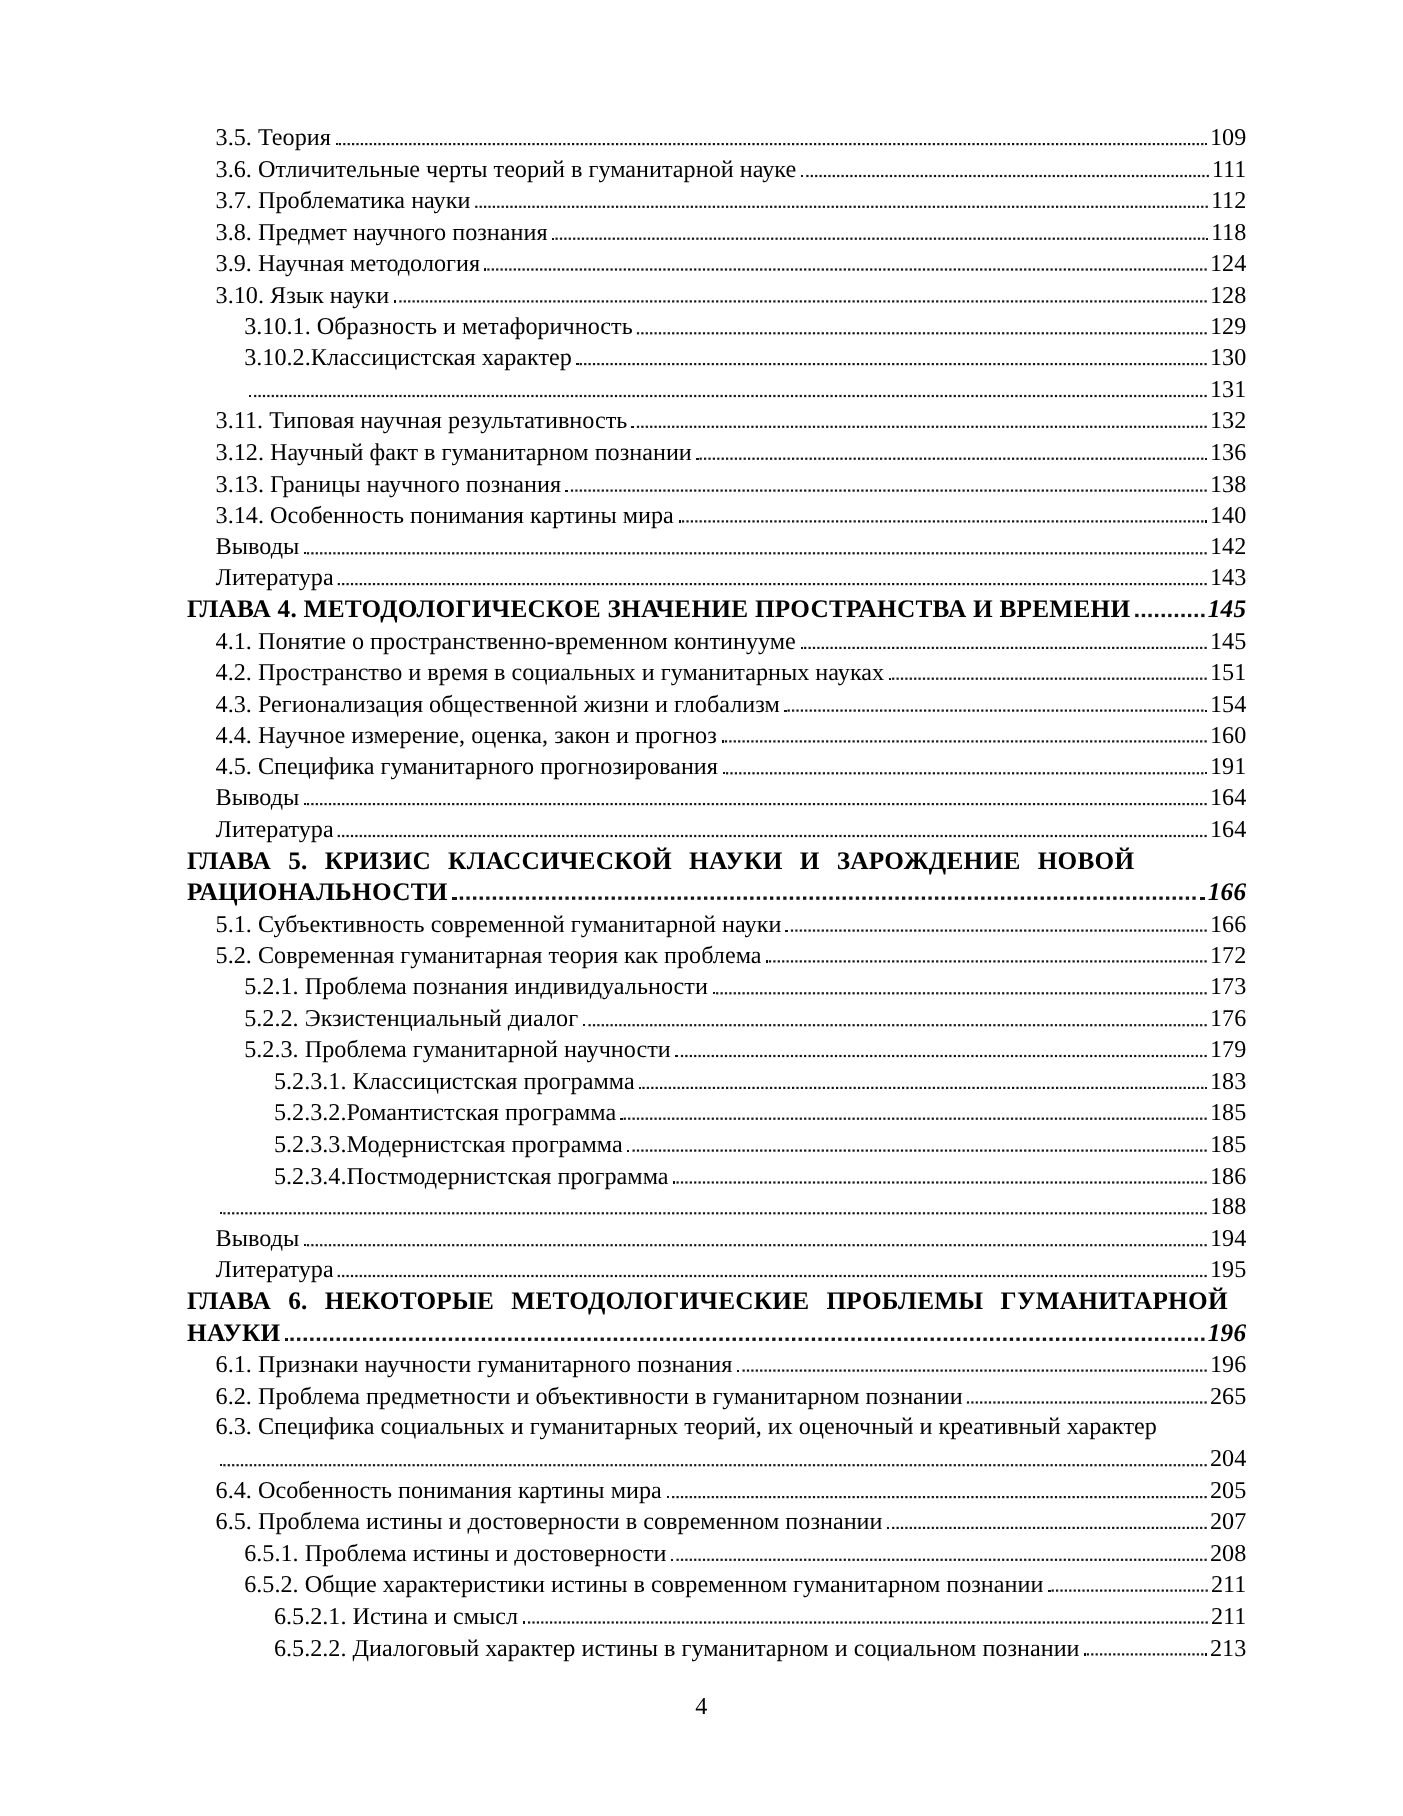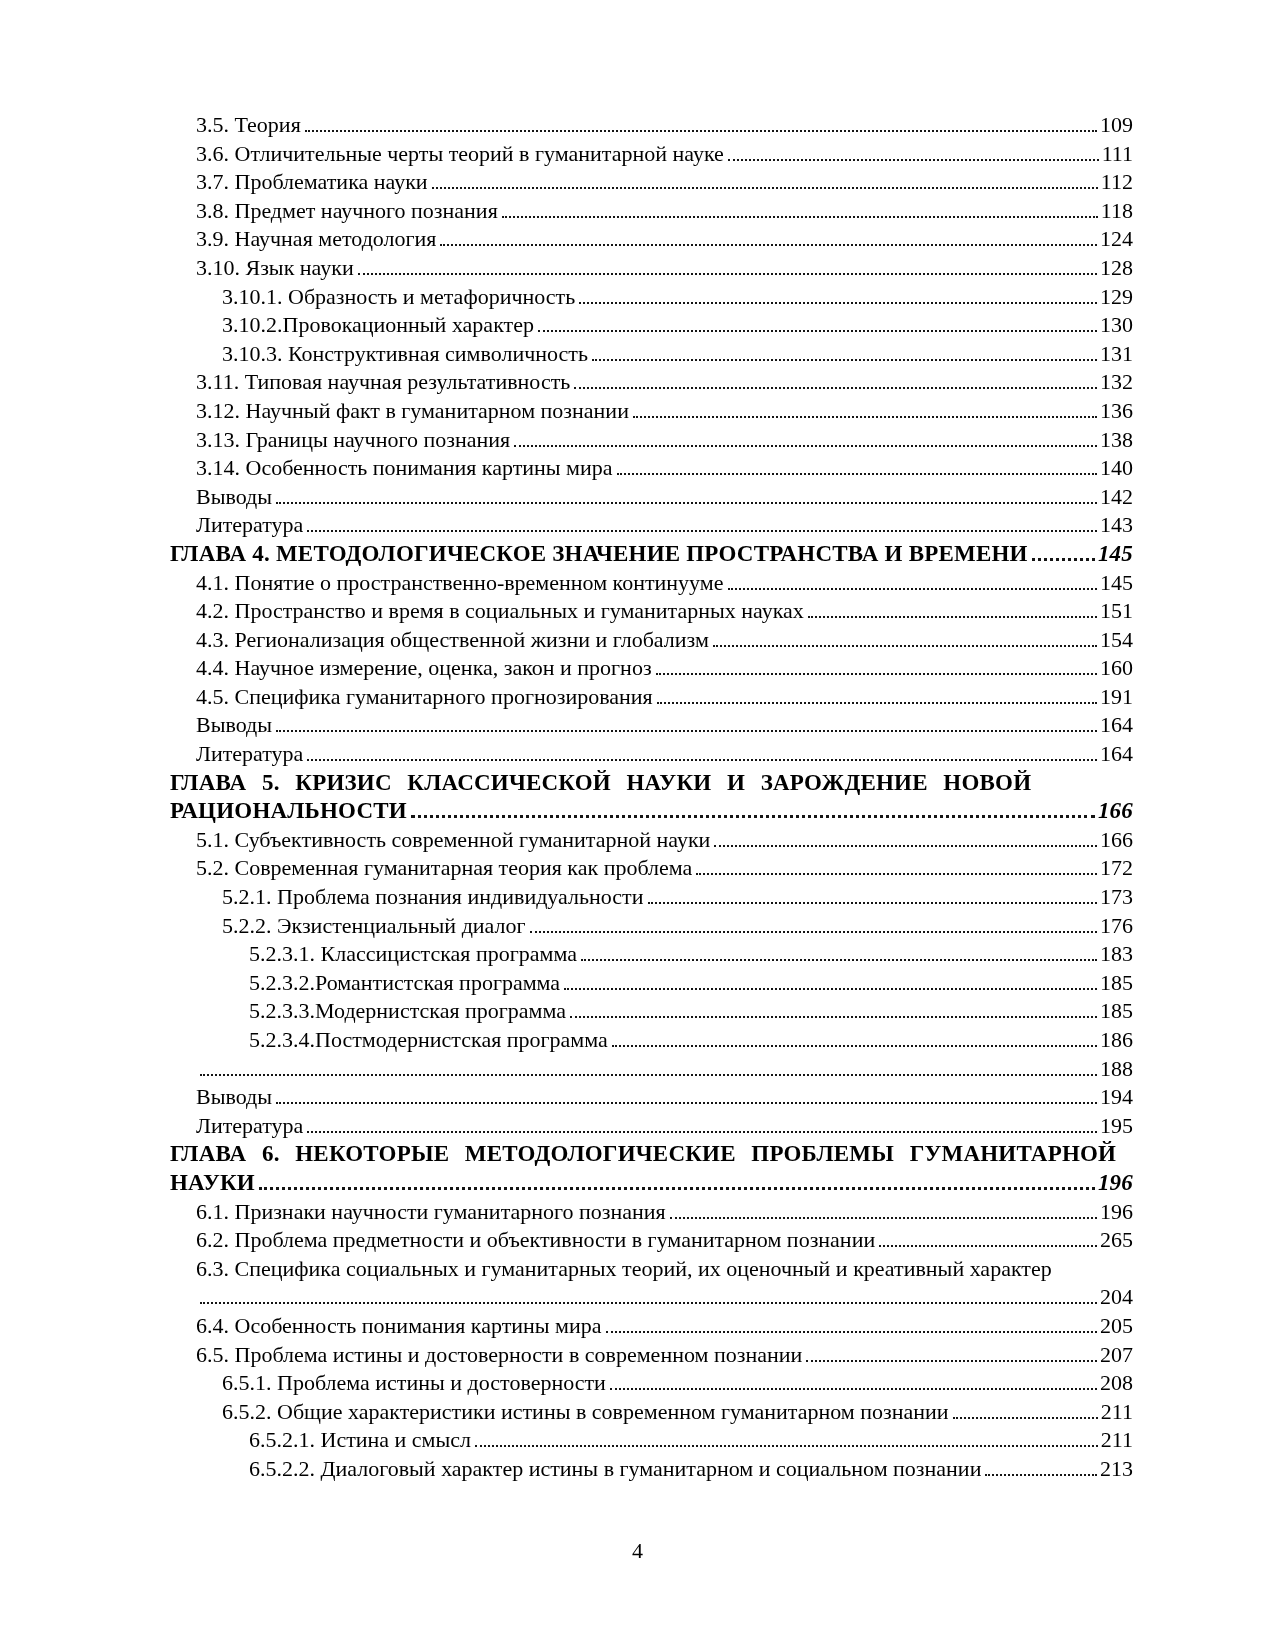"3.10.2.Провокационный характер" span.title { text: 3.10.2.Провокационный -> 3.10.2.Классицистская }
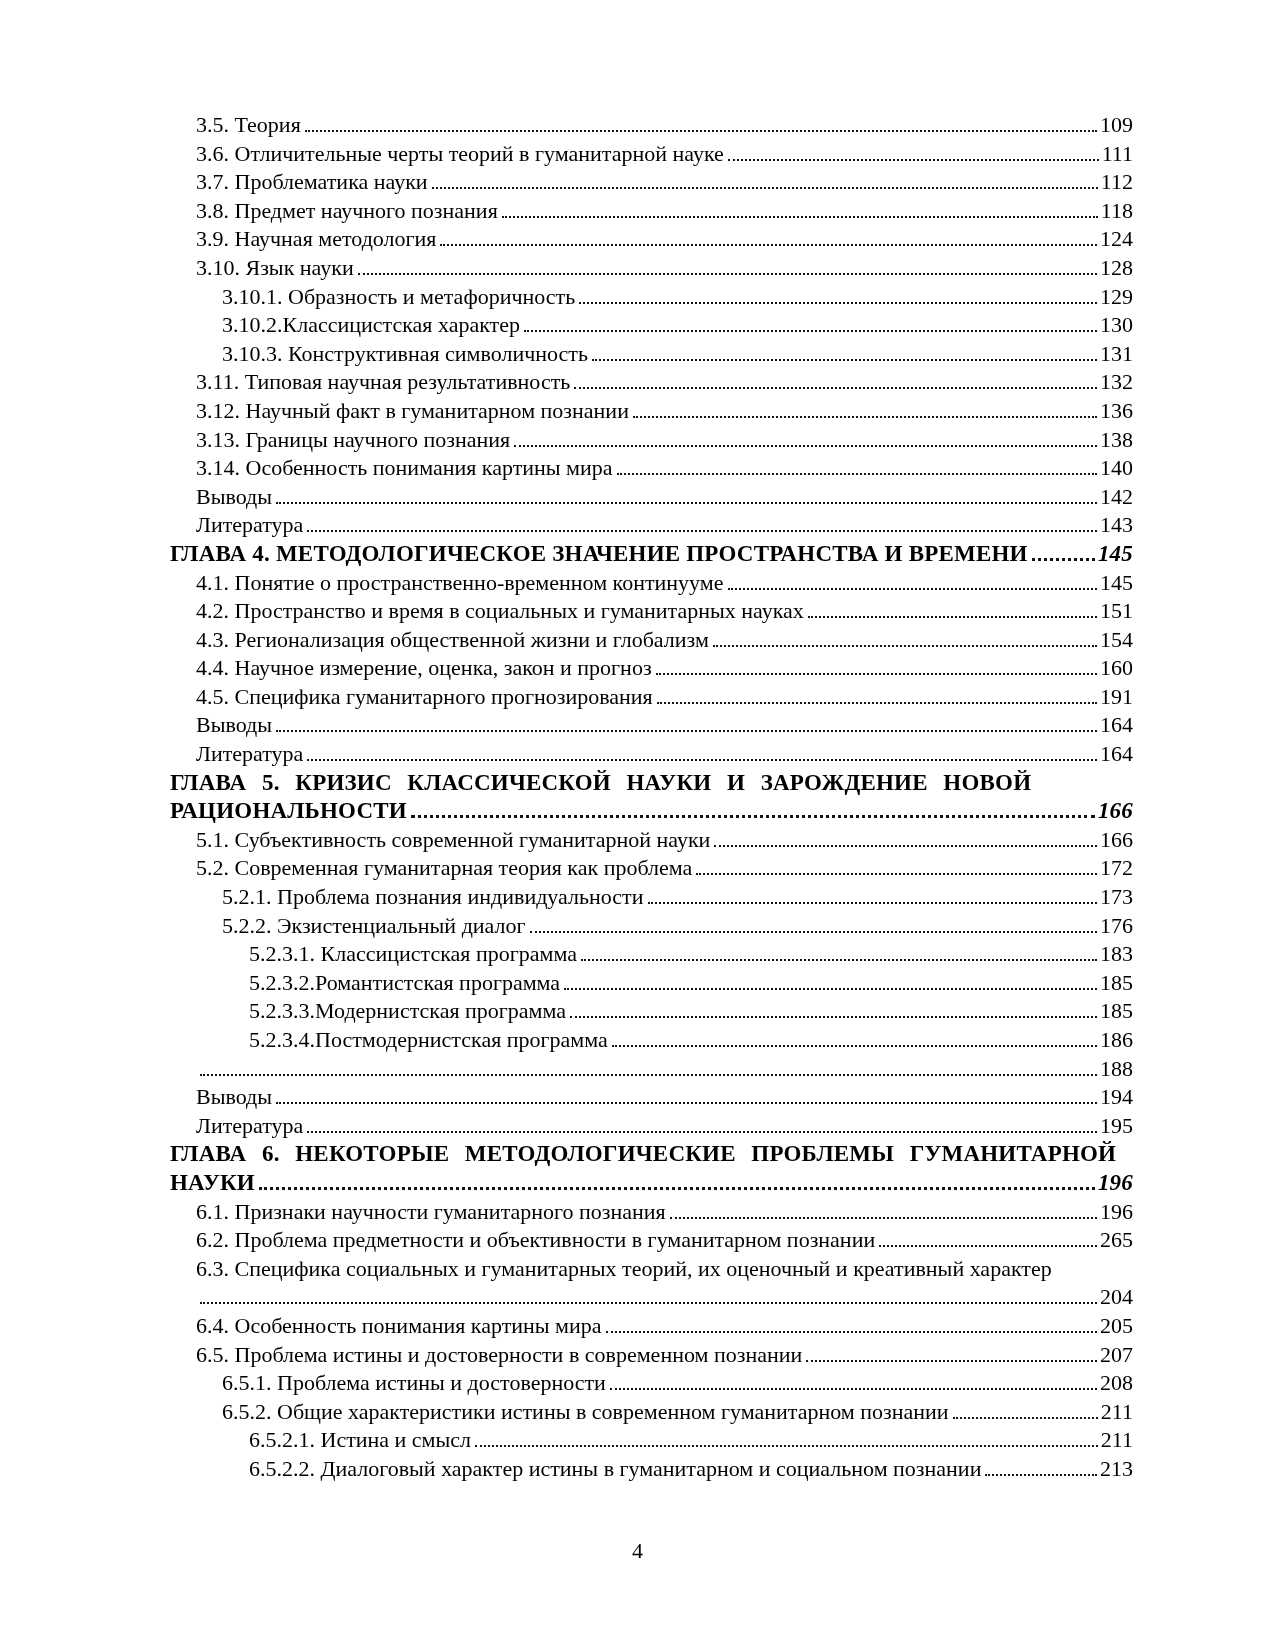"3.10.3. Конструктивная символичность" span.title { html: <span>3.10.3. Конструктивная символичность</span> -> none }
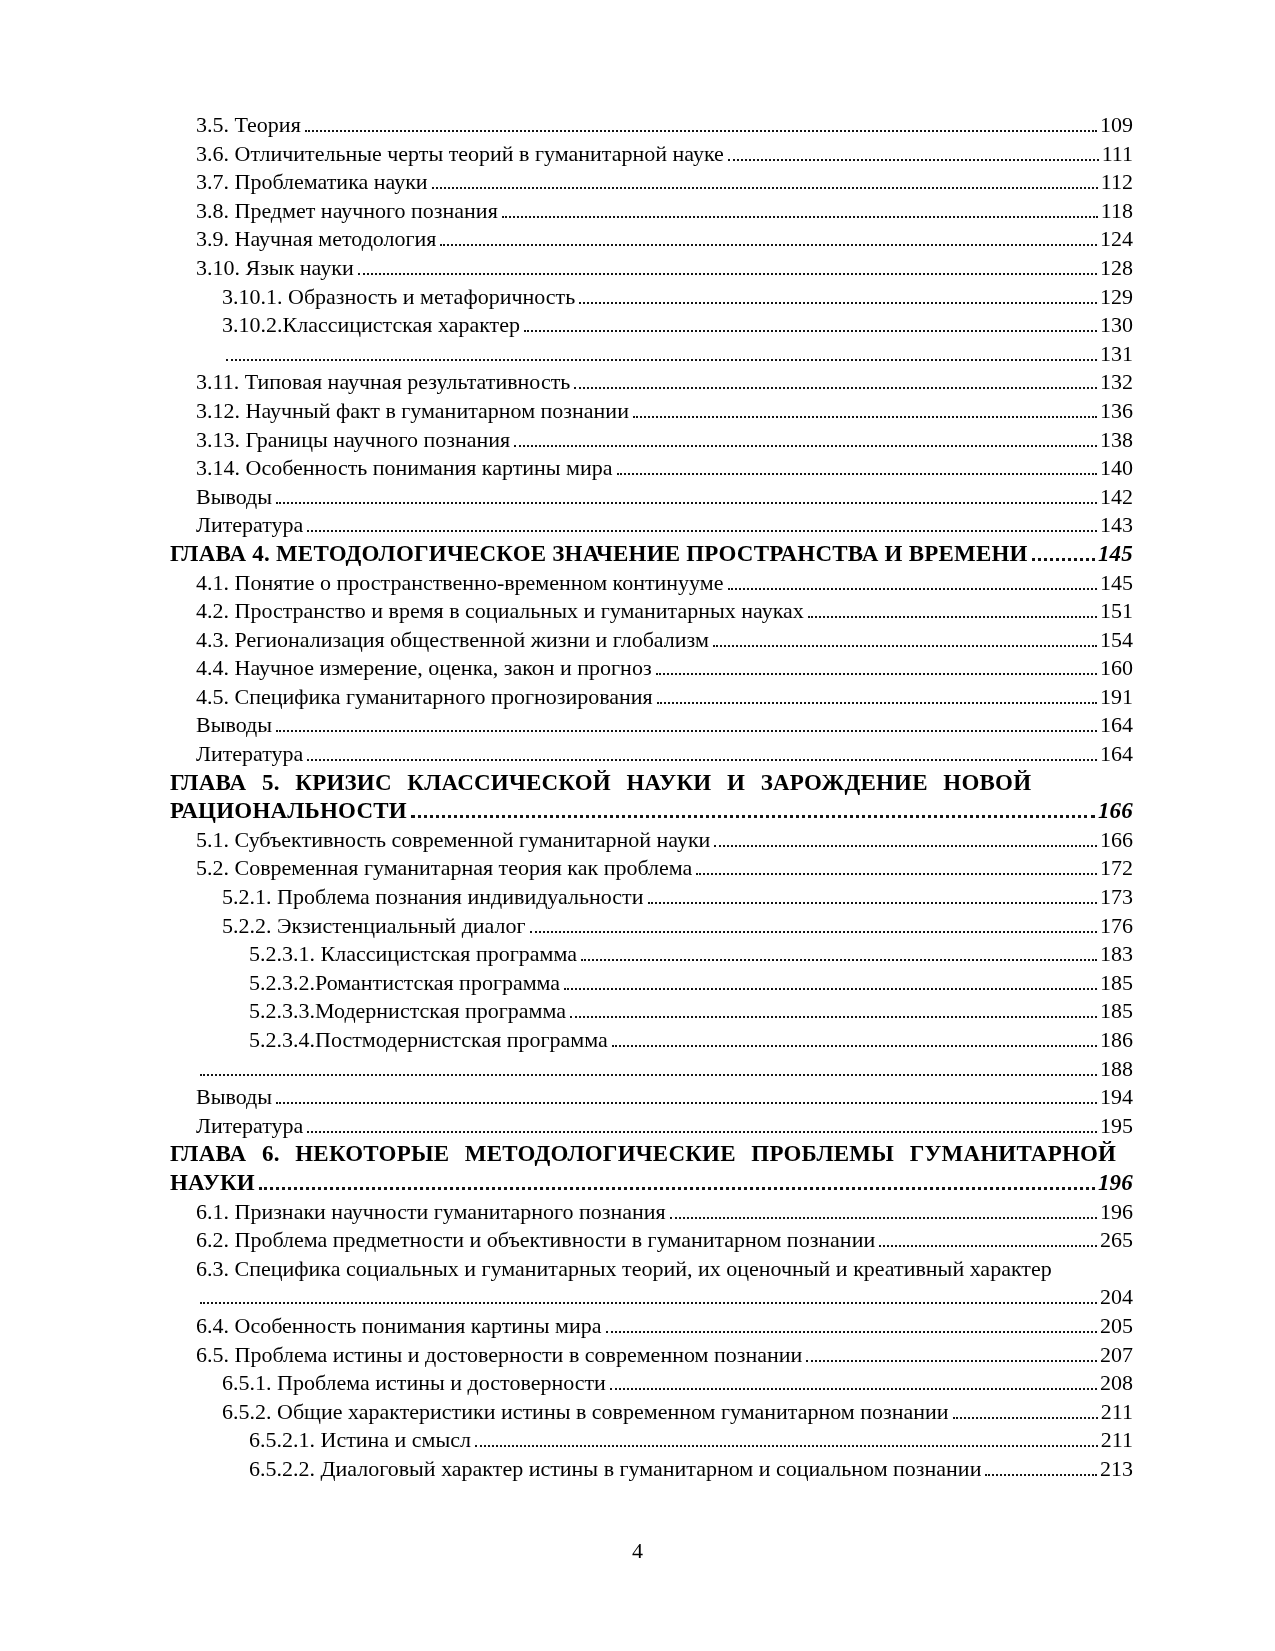"5.2.3. Проблема гуманитарной научности" div.toc-row { html: none -> <div> <span>5.2.3. Проблема гуманитарной научности</span> <span></span> <span>179</span> </div> }
